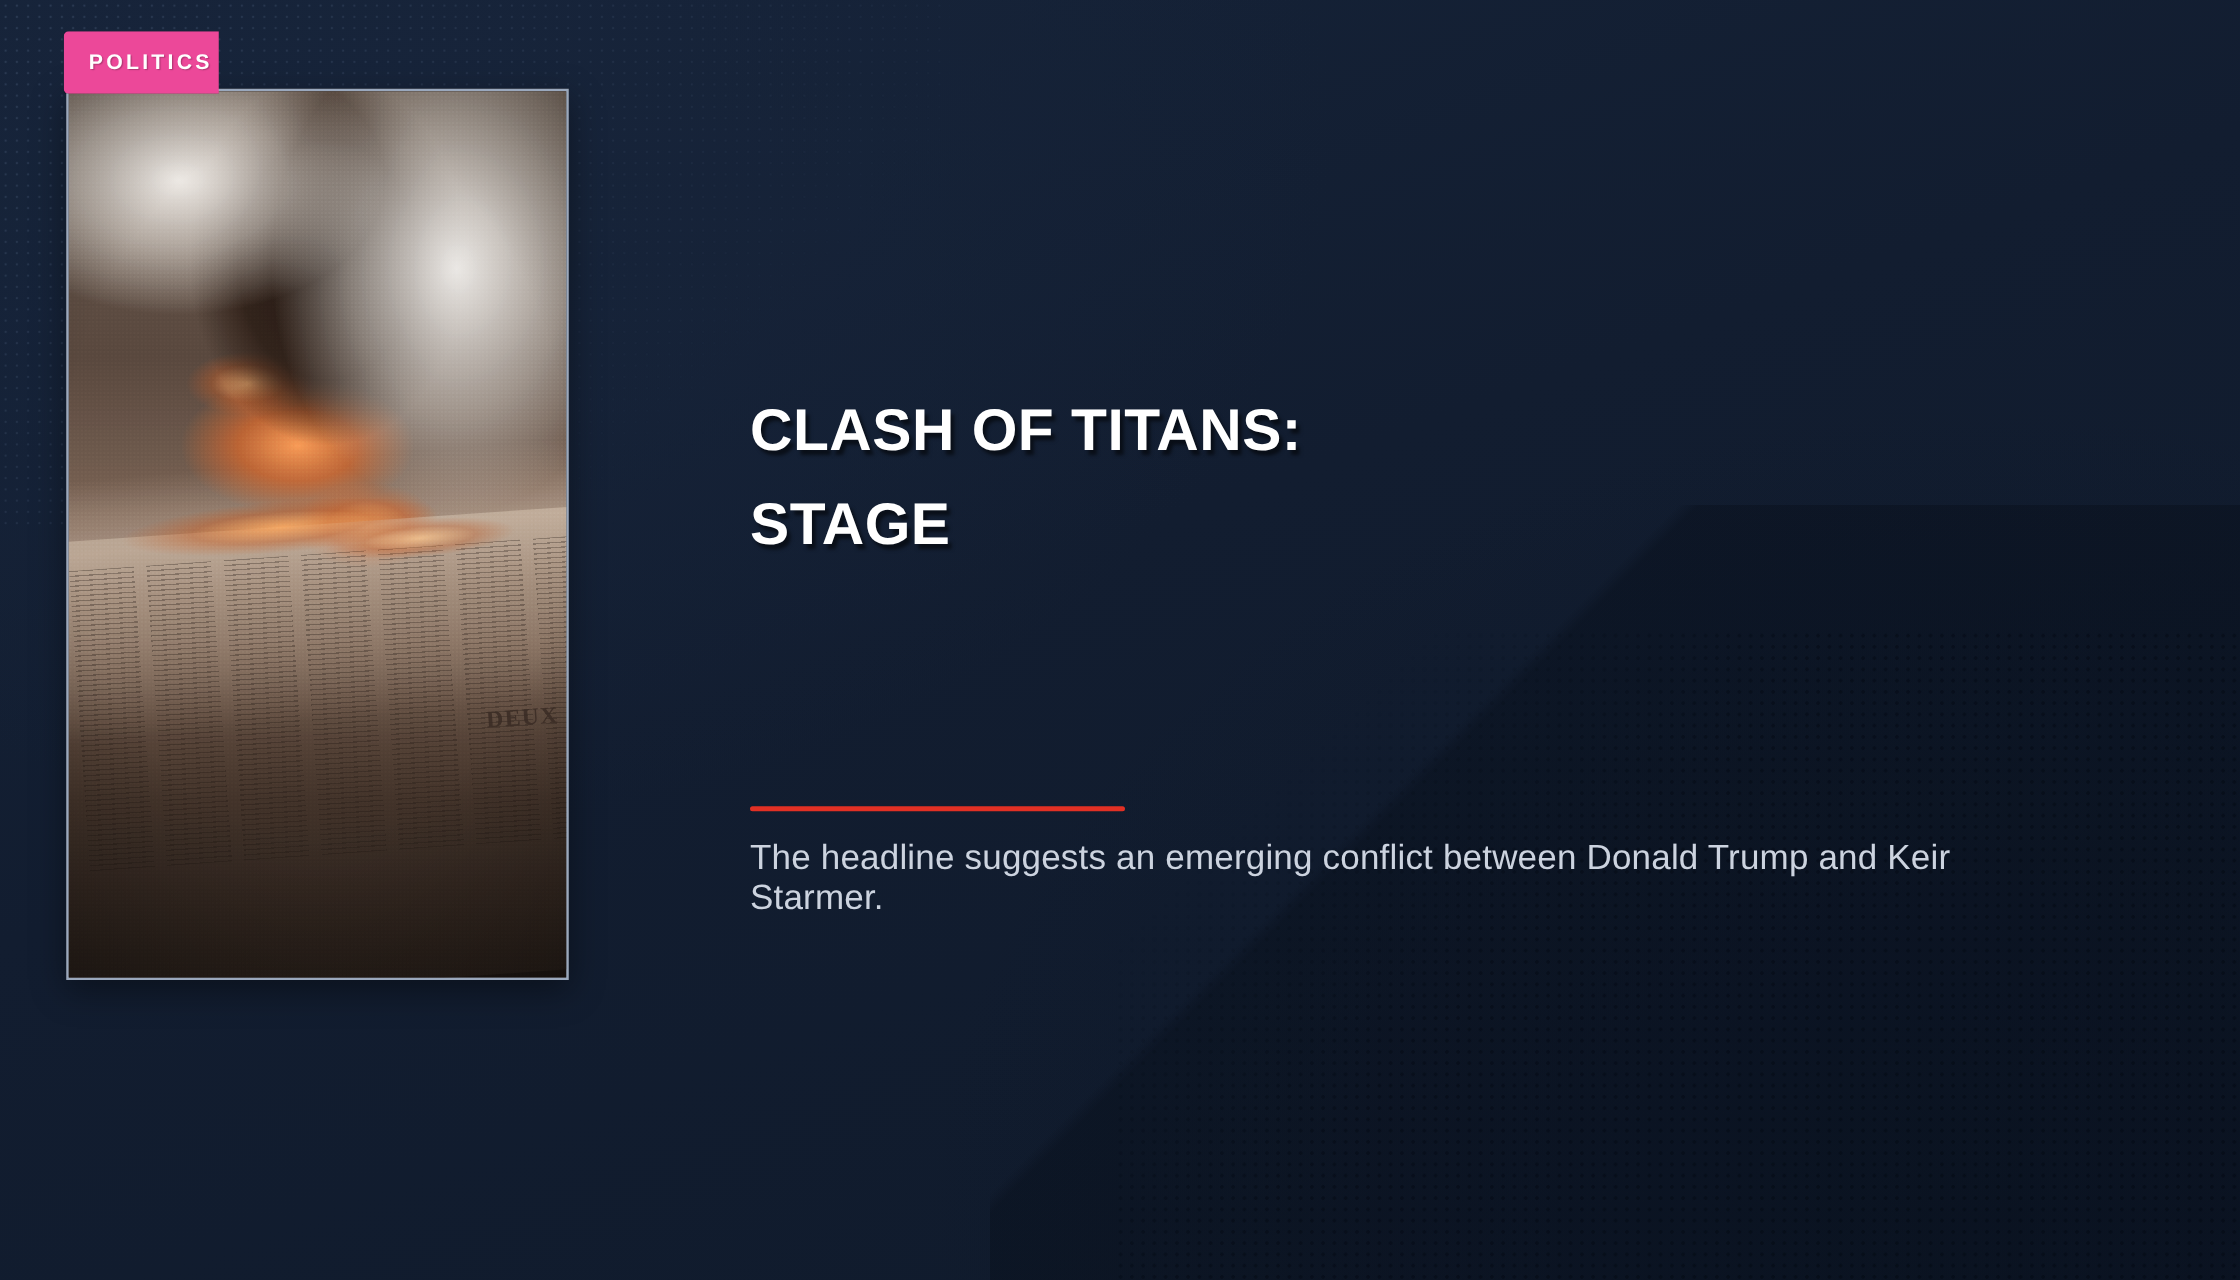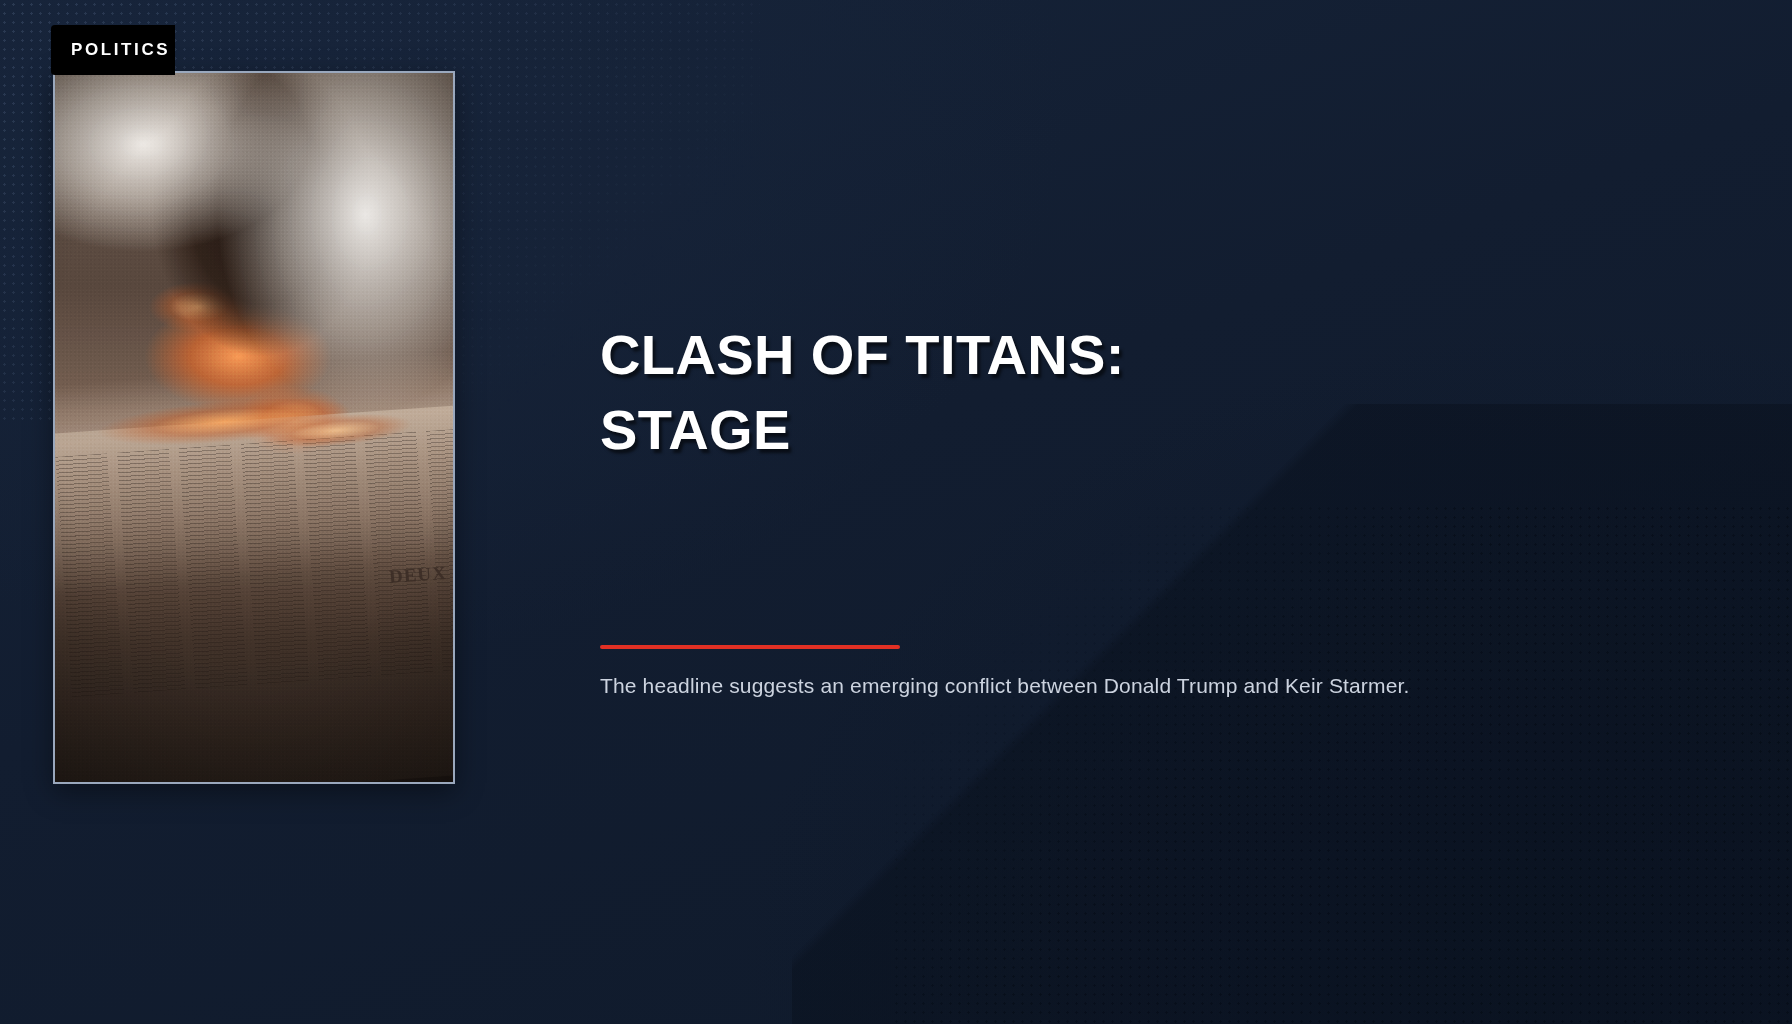"POLITICS" .badge { background: #000000 -> #ec4899 }
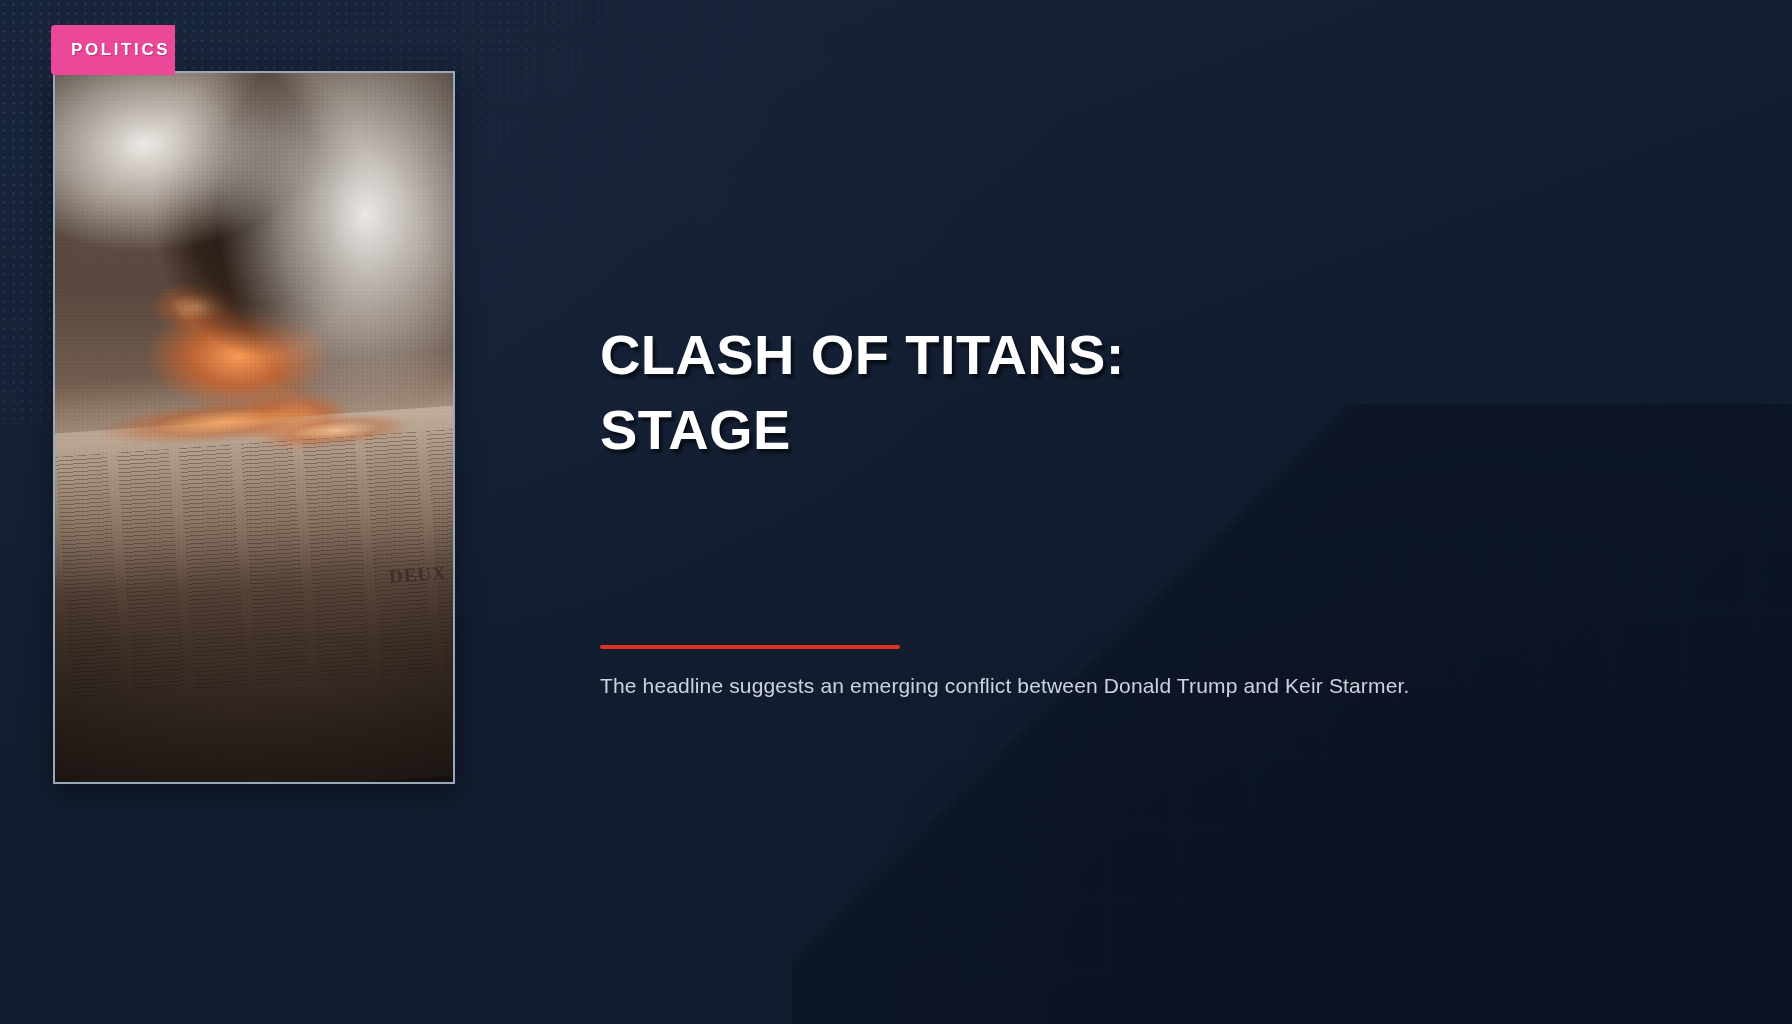"CLASH OF TITANS:" .headline { font-size: 56px -> 47px; margin-top: 11px -> none }
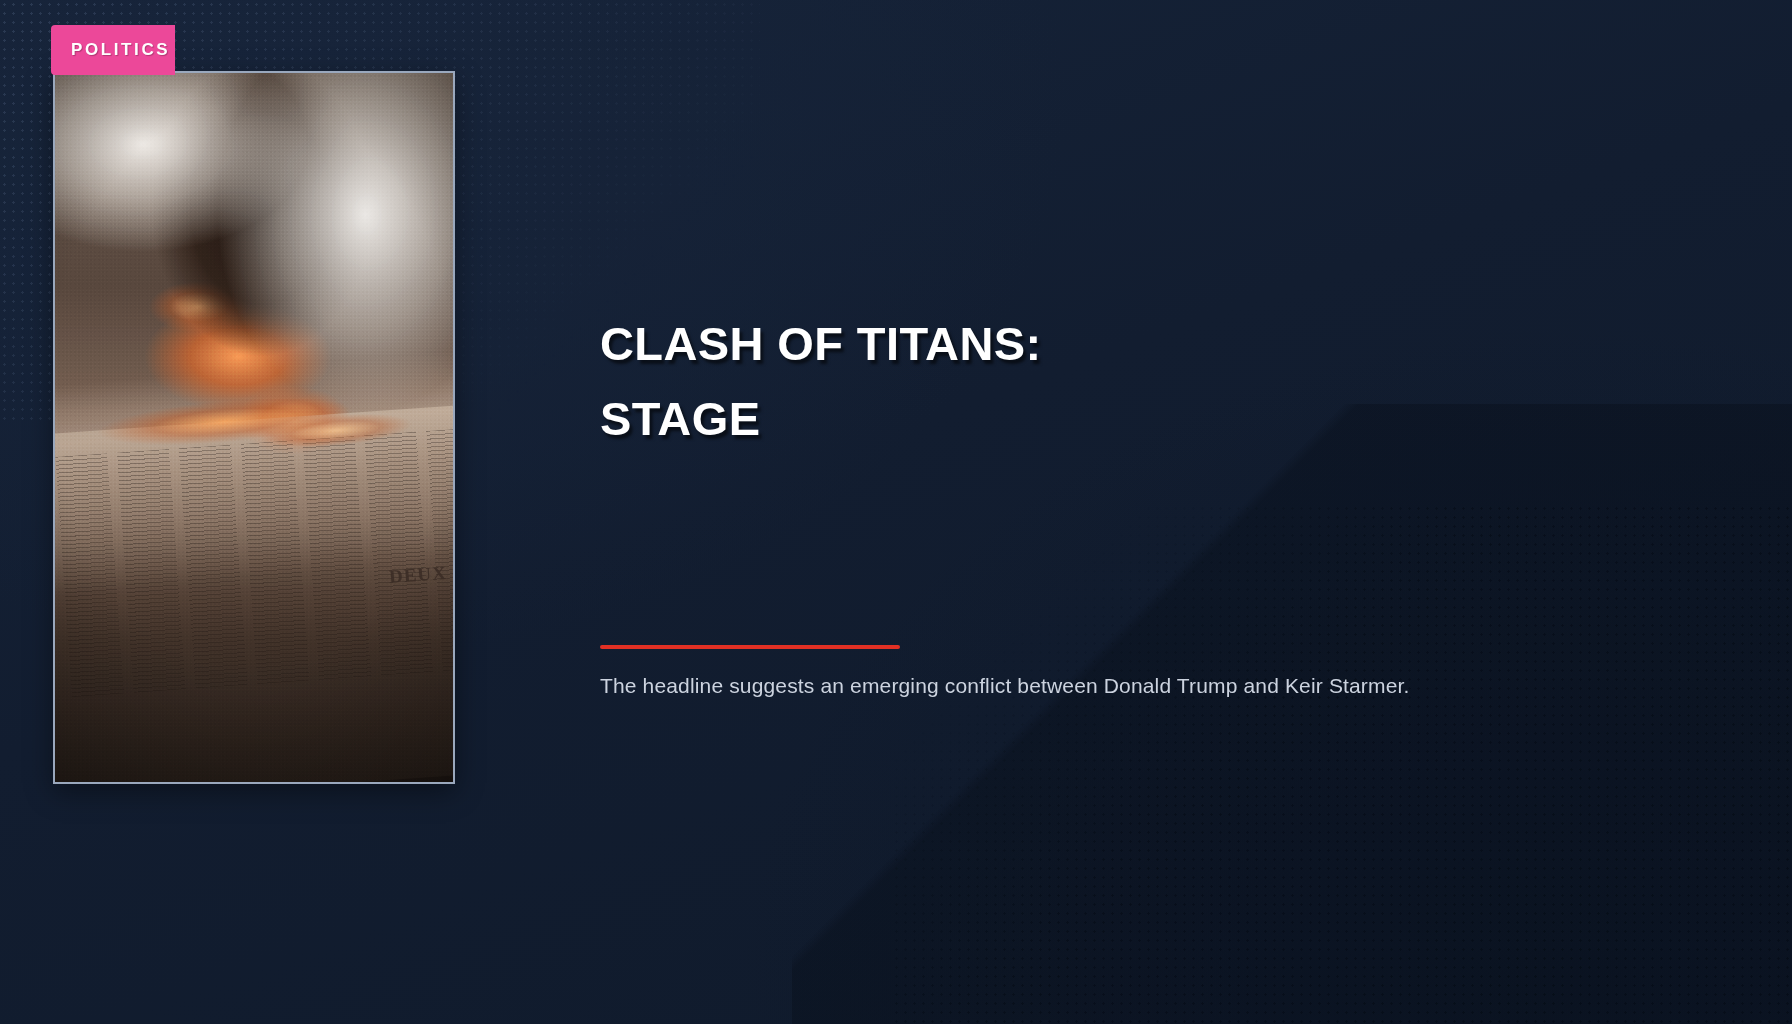"The headline suggests an emerging" .subtitle { font-size: 21px -> 28px }
